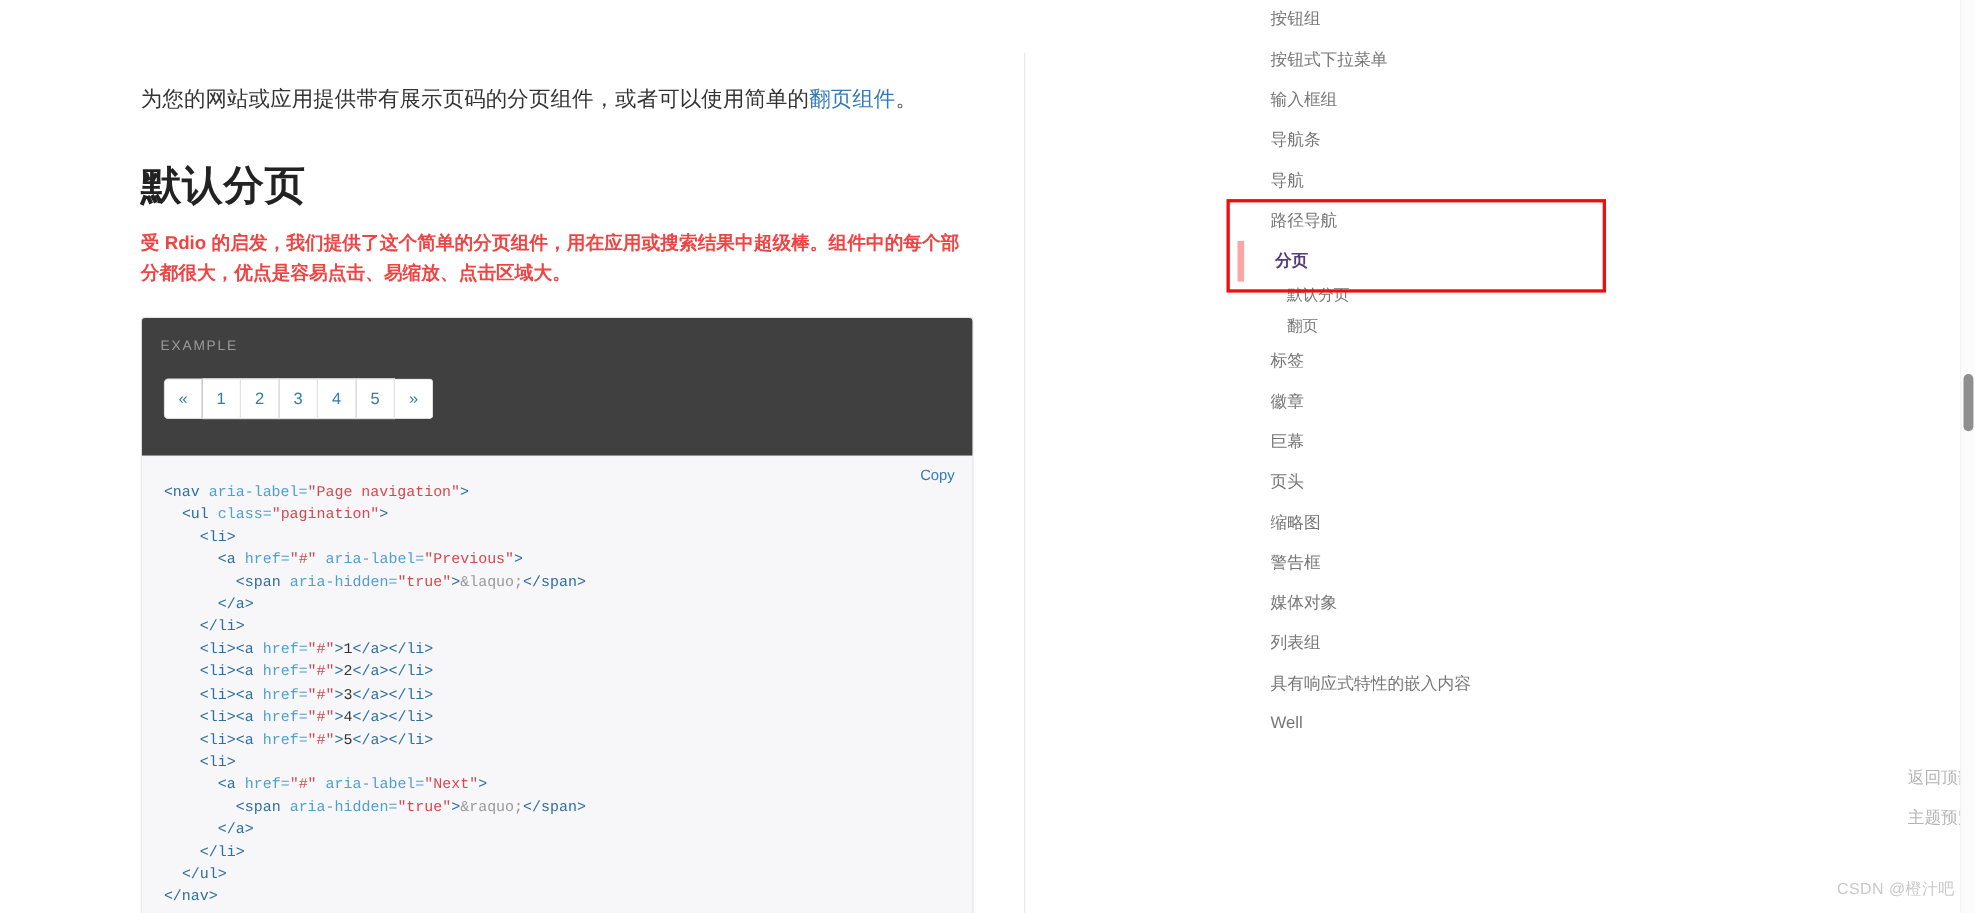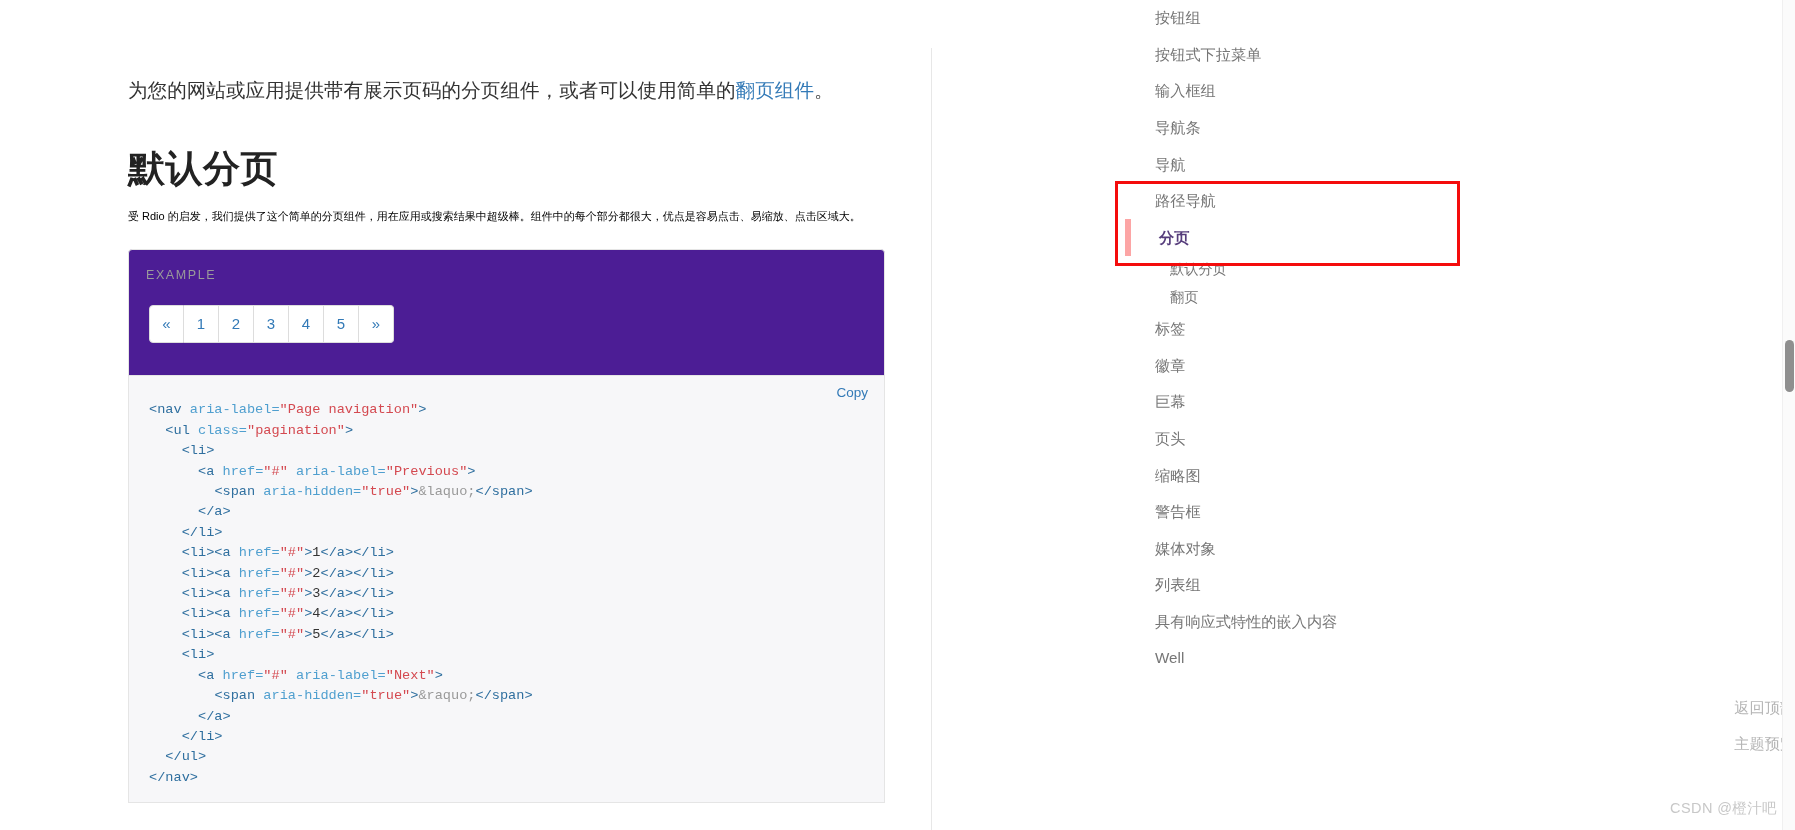"受 Rdio" .body-paragraph { color: #000000 -> #ef4444; font-size: 11px -> 17px; font-weight: none -> bold }
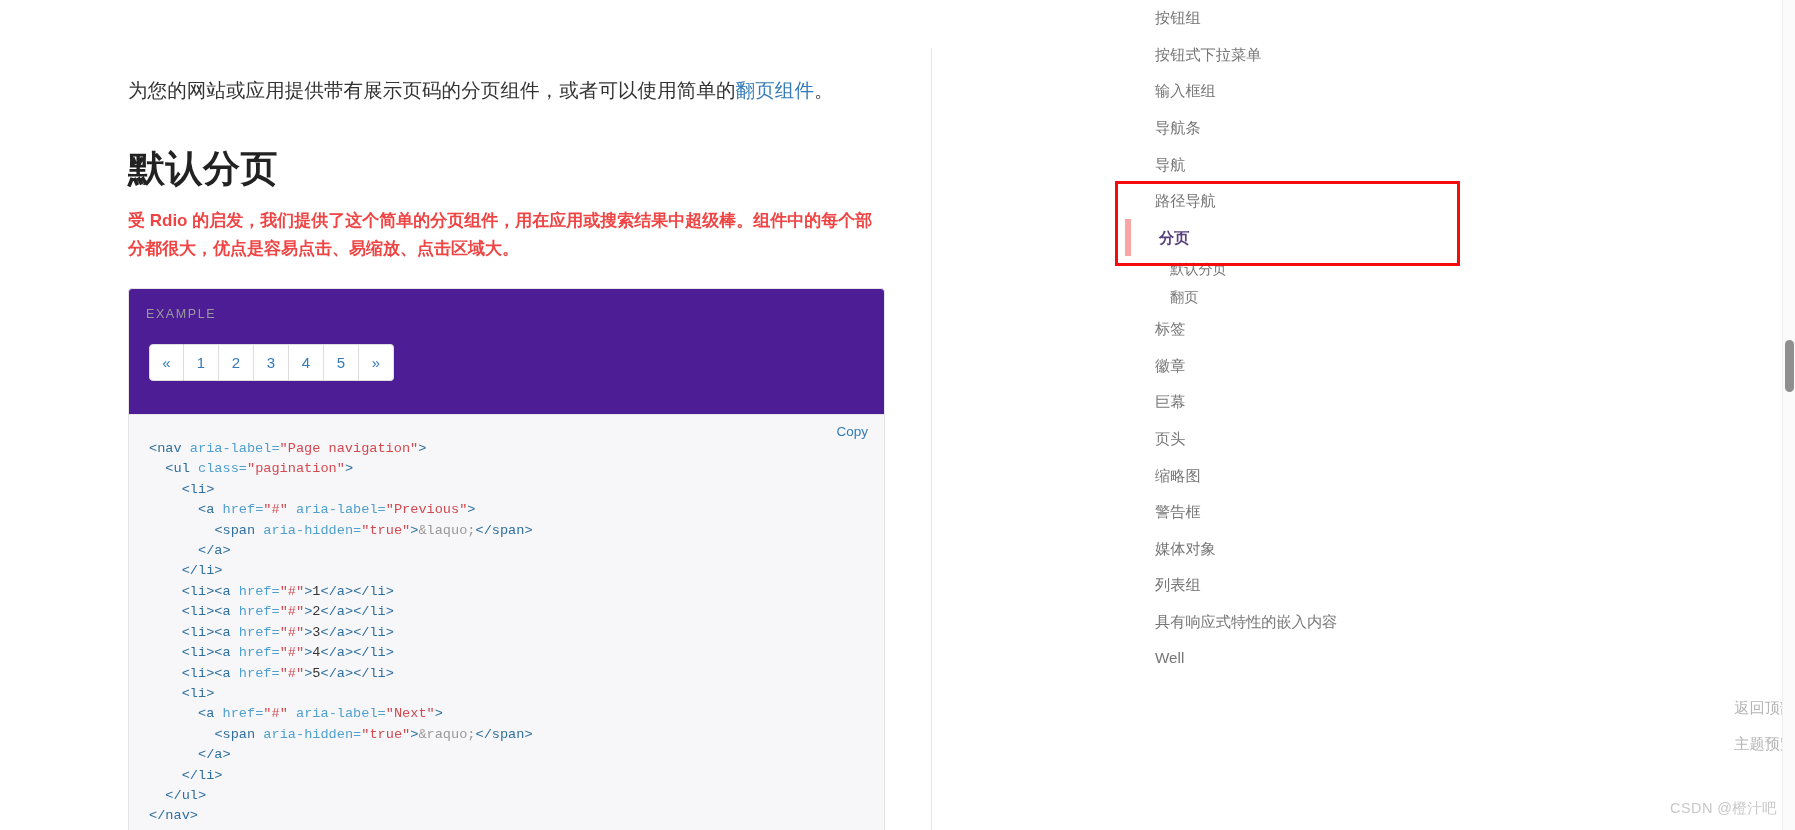"EXAMPLE" .example-box { background: #4c1d95 -> #404040 }
